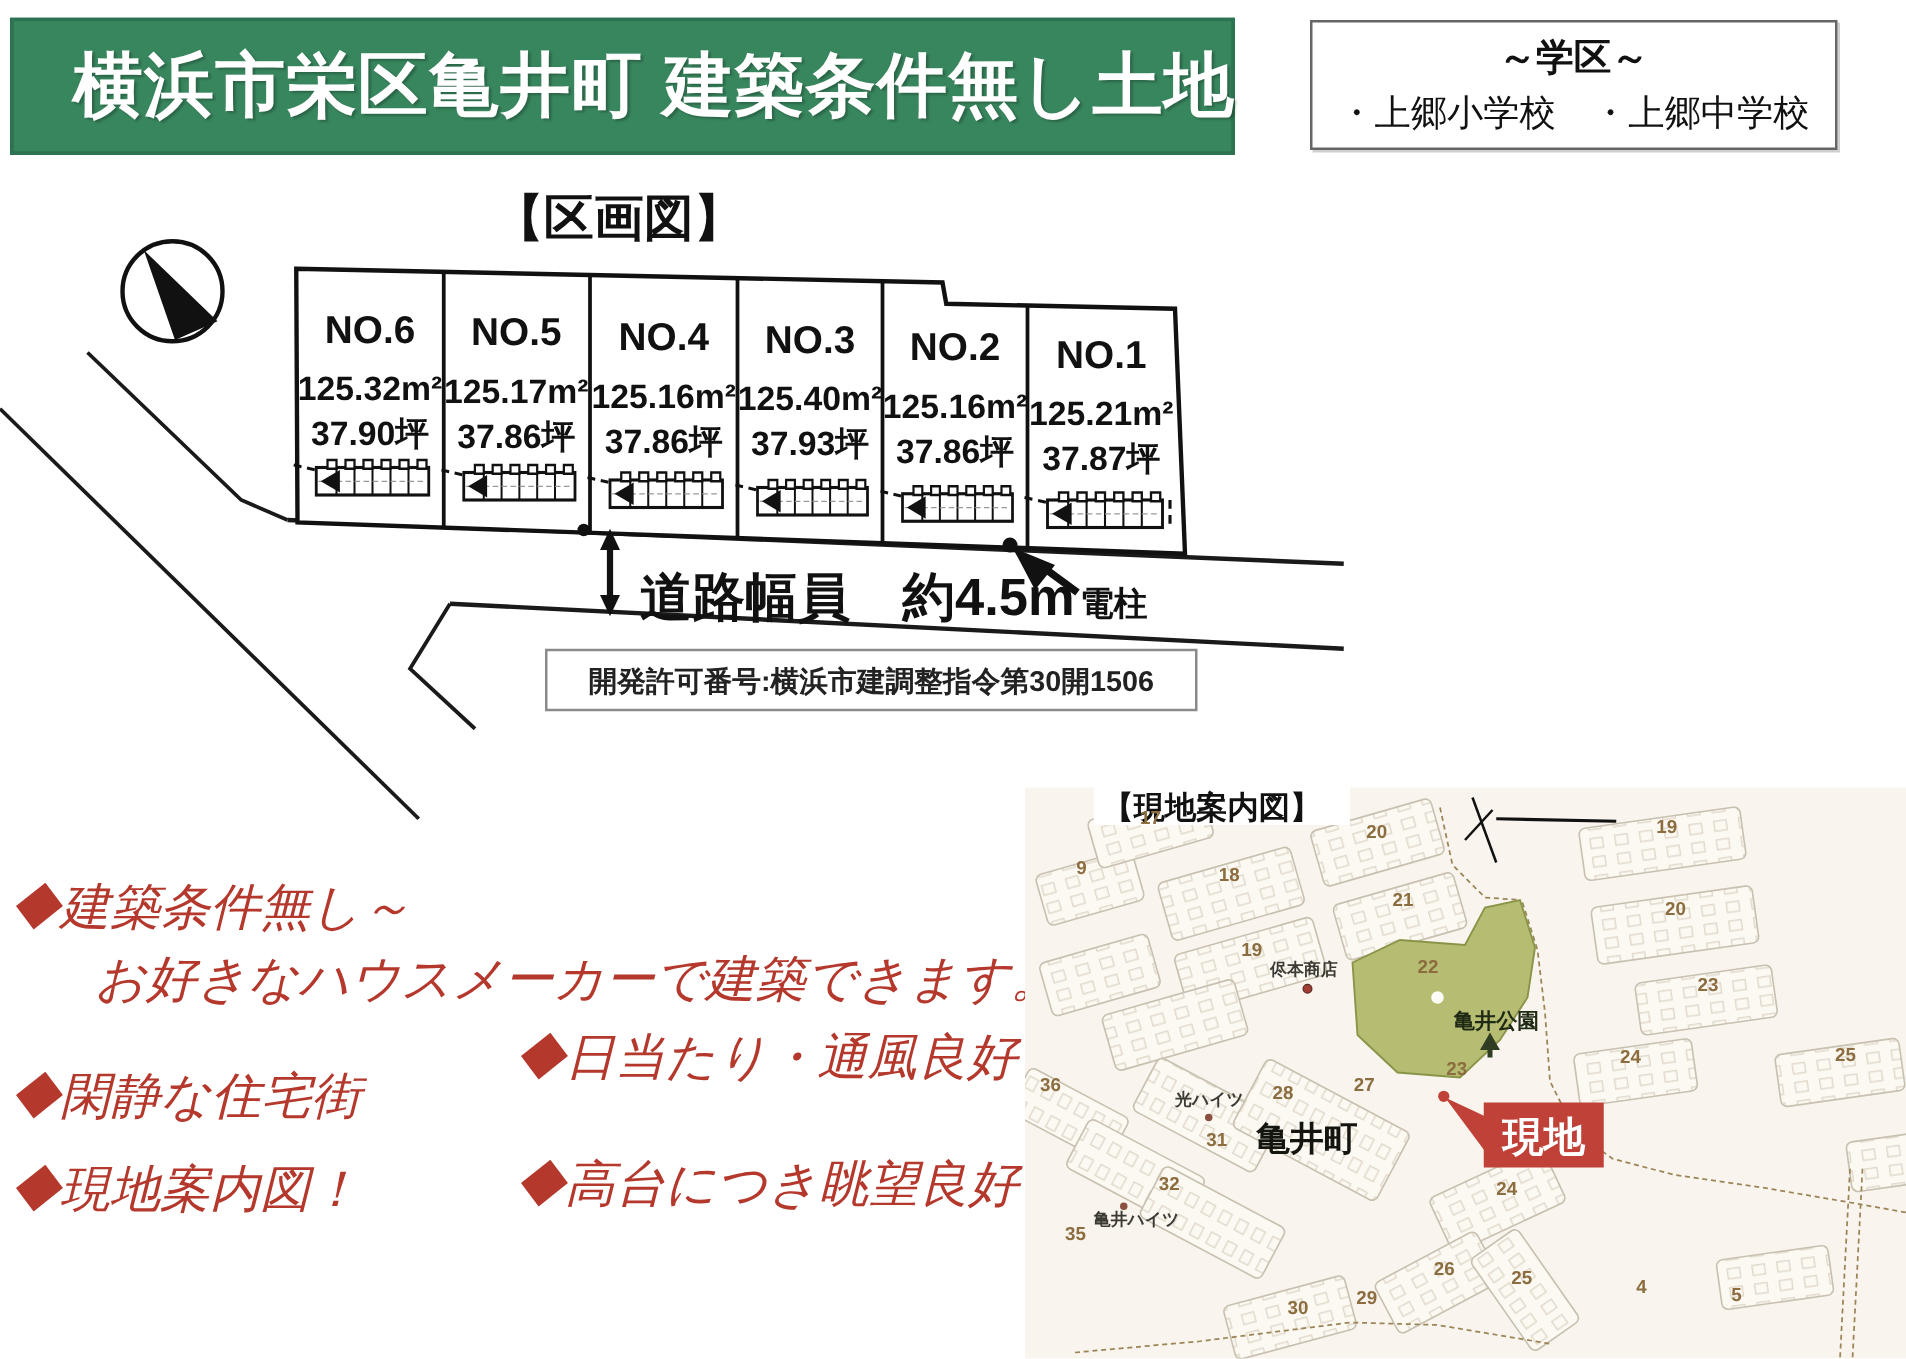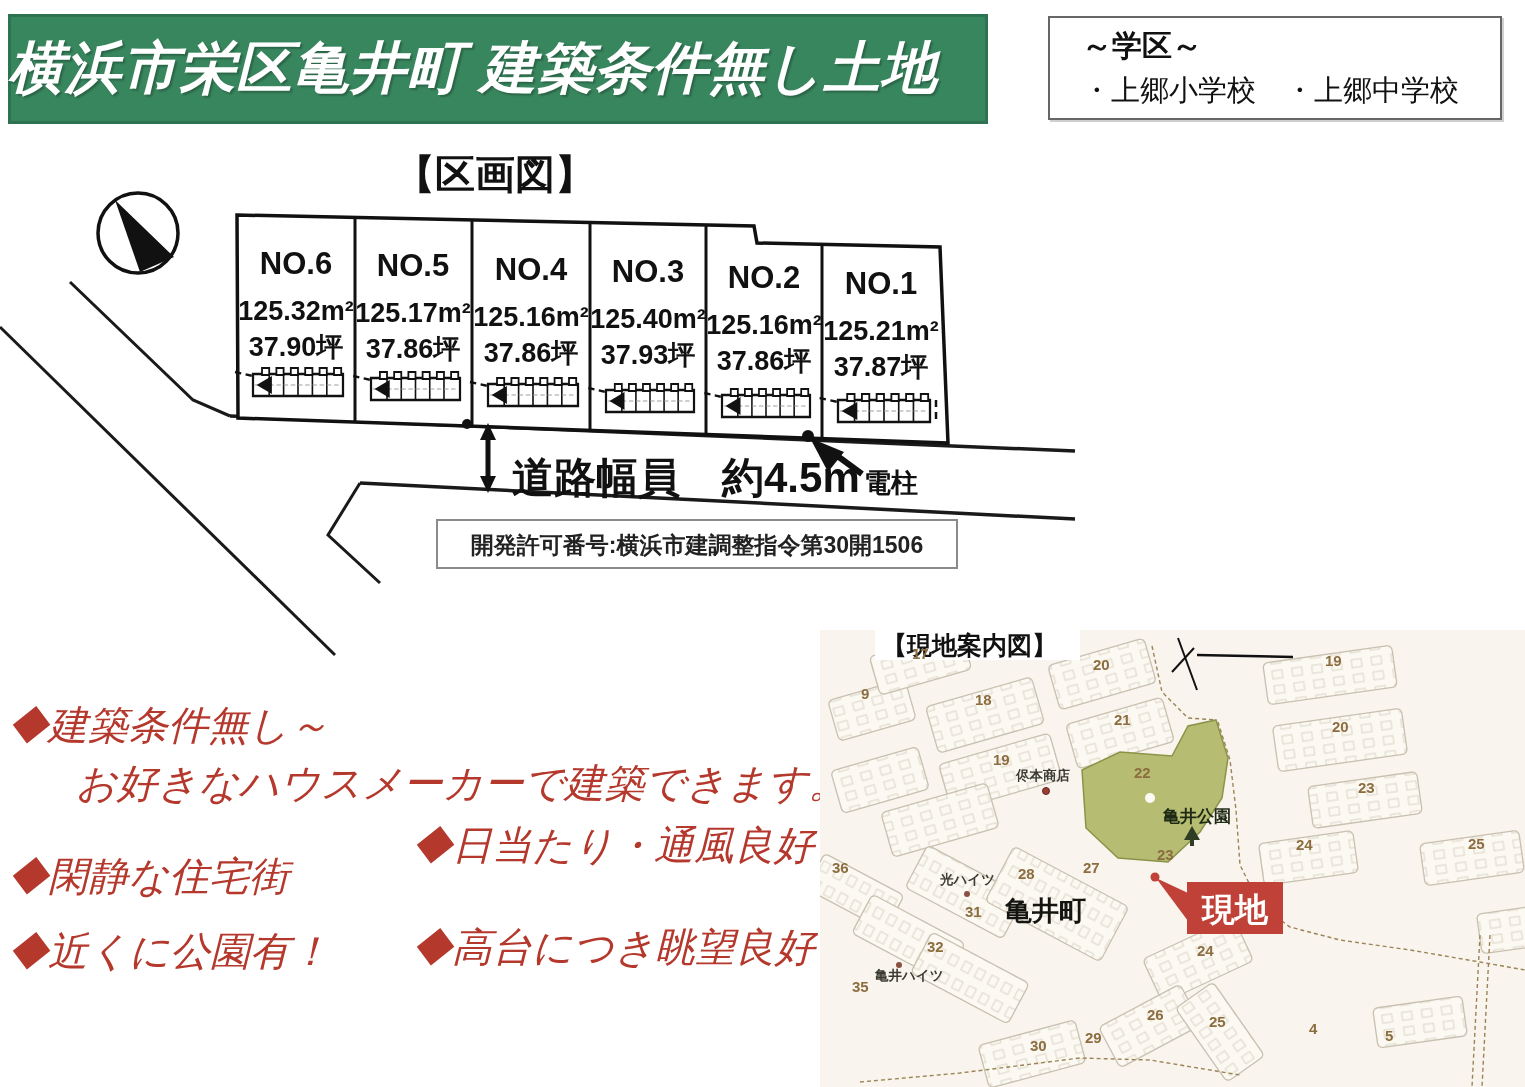"横浜市栄区亀井町 建築条件無し土地" .banner { font-style: italic -> none; justify-content: flex-start -> flex-end }
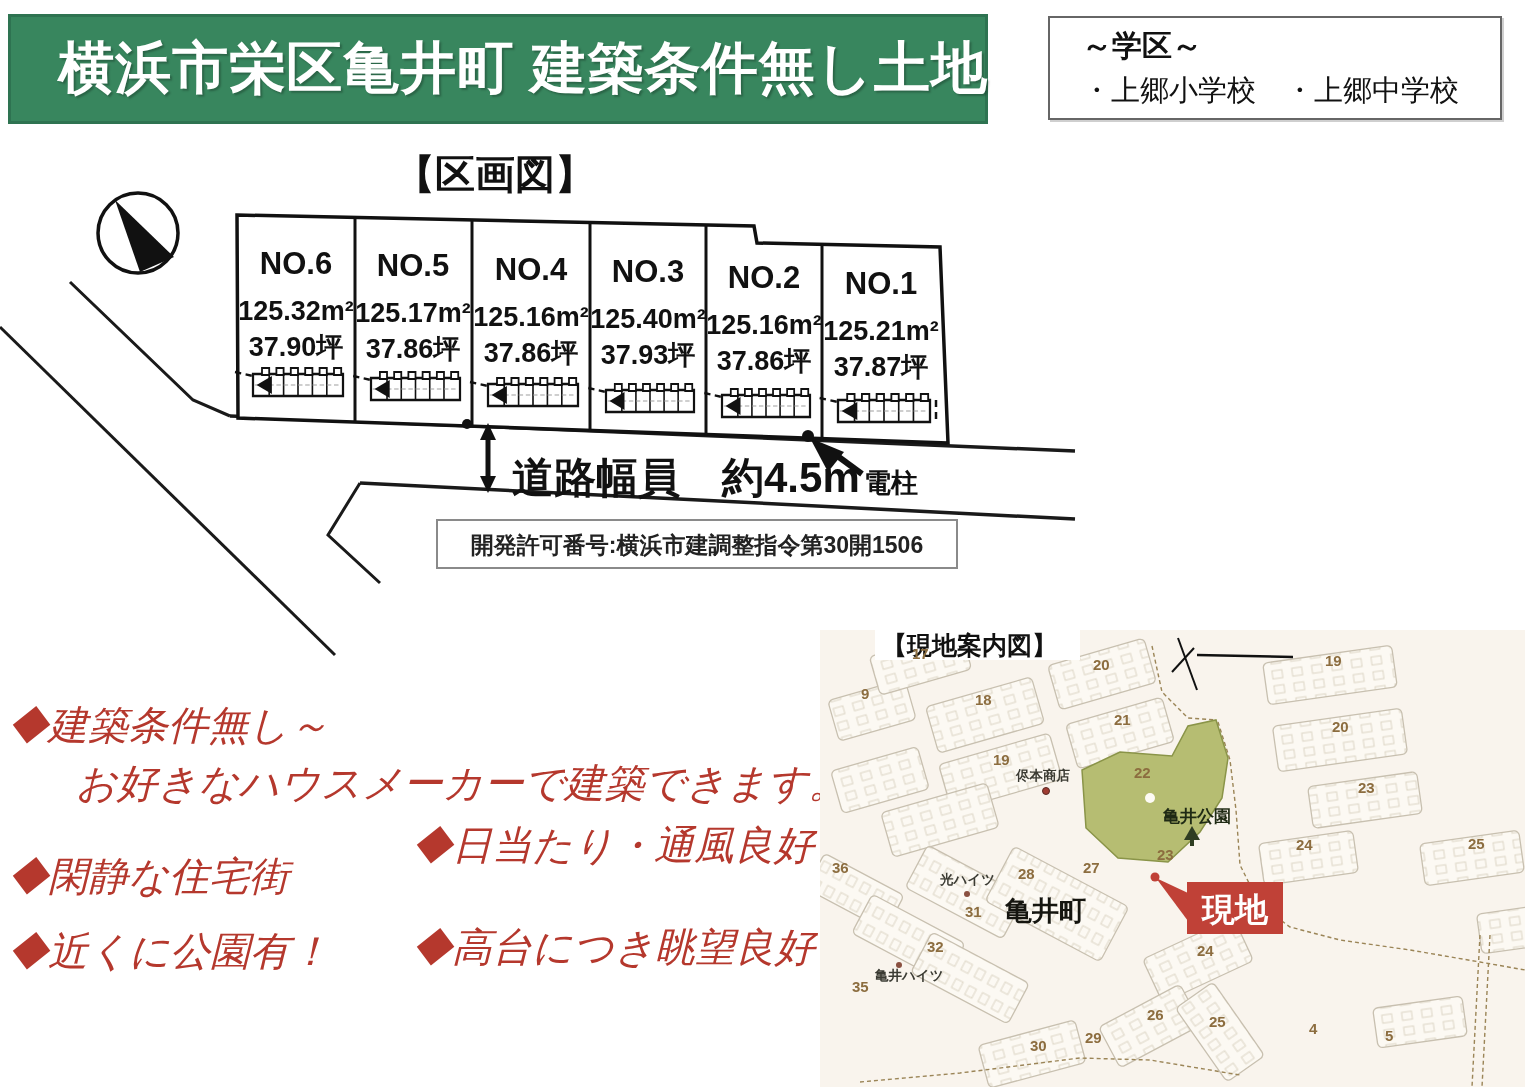"～学区～" .school { align-items: none -> center; padding-left: 32px -> none }
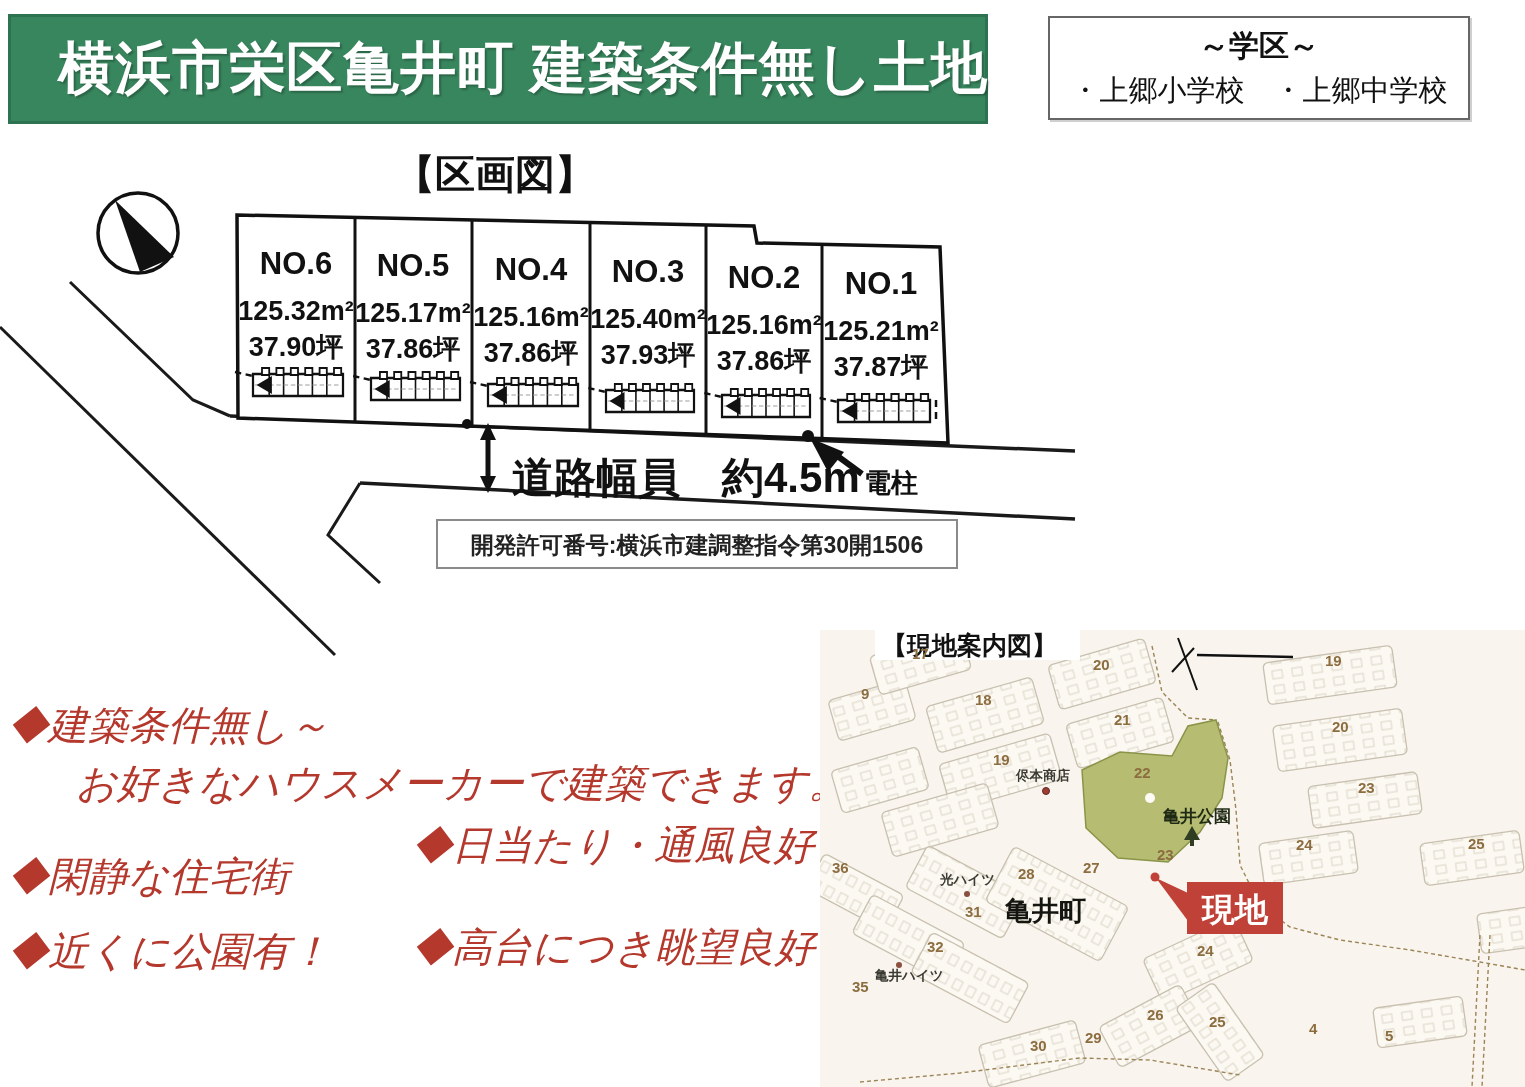"◆近くに公園有！" div.abs { text: 近くに公園有 -> 現地案内図 }
